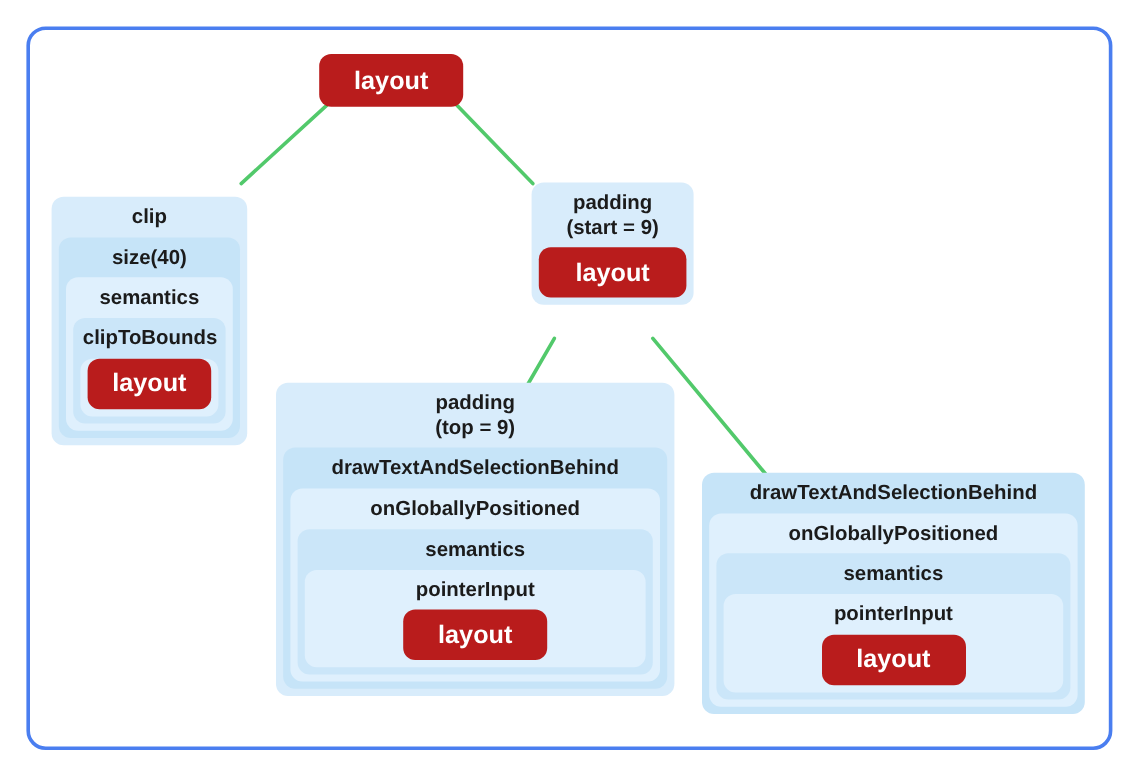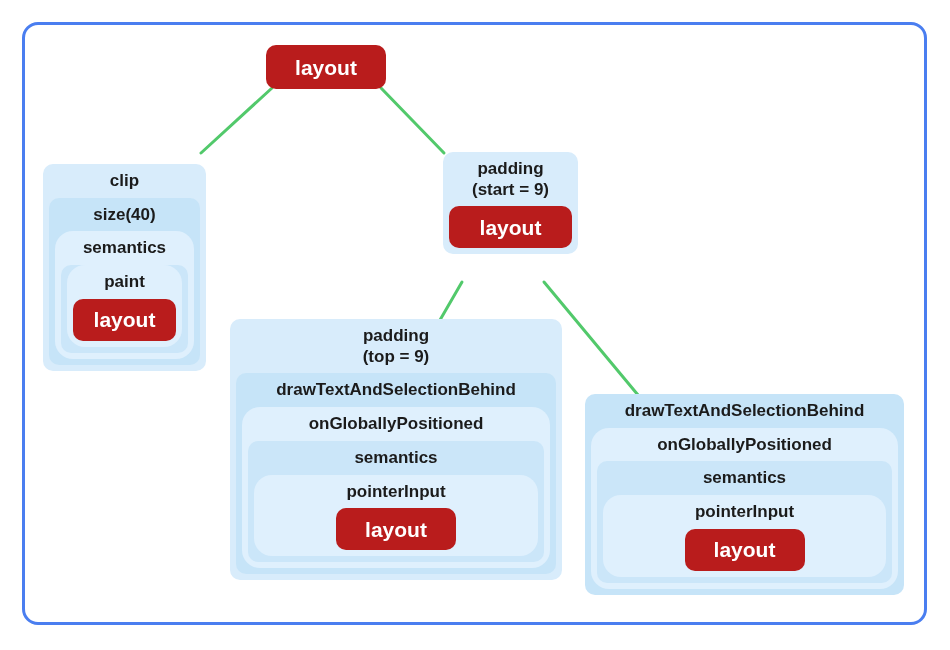"semantics" .tint-c { border-radius: 18px -> none }
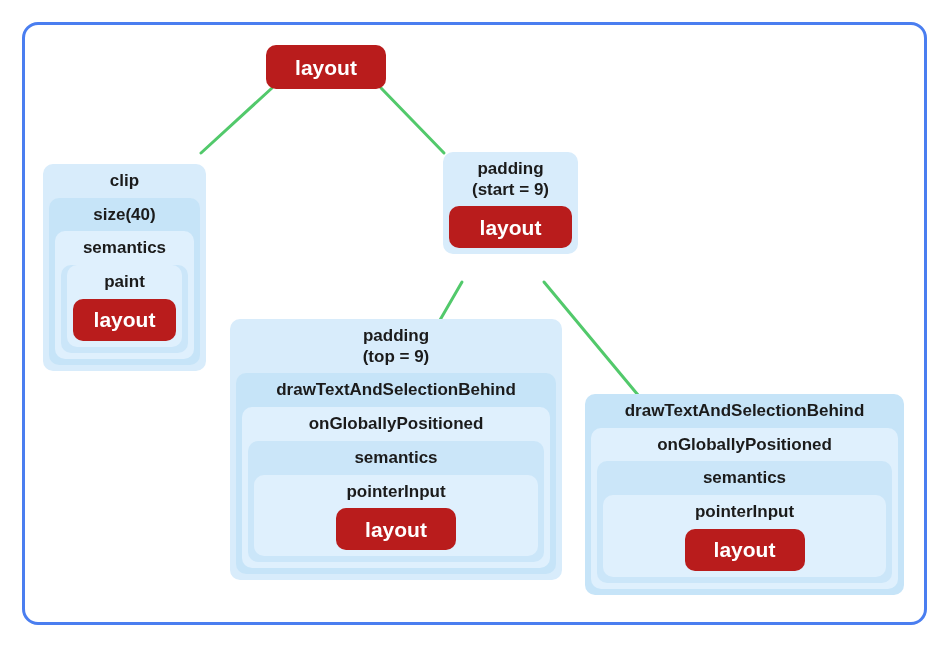"clipToBounds" span.mod-label { html: none -> <span>clipToBounds</span> }
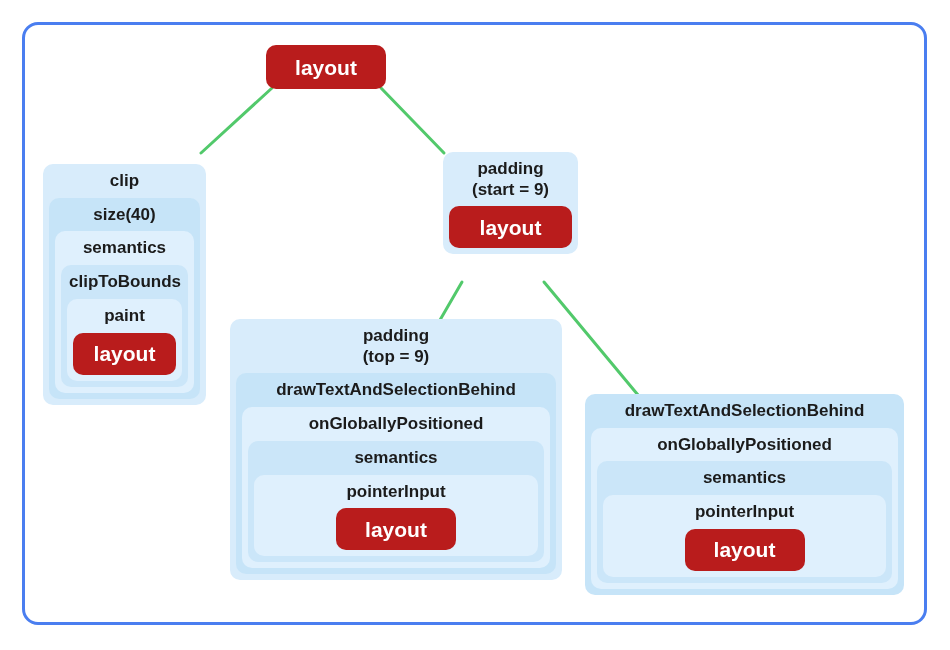"paint" span.mod-label { html: <span>paint</span> -> none }
